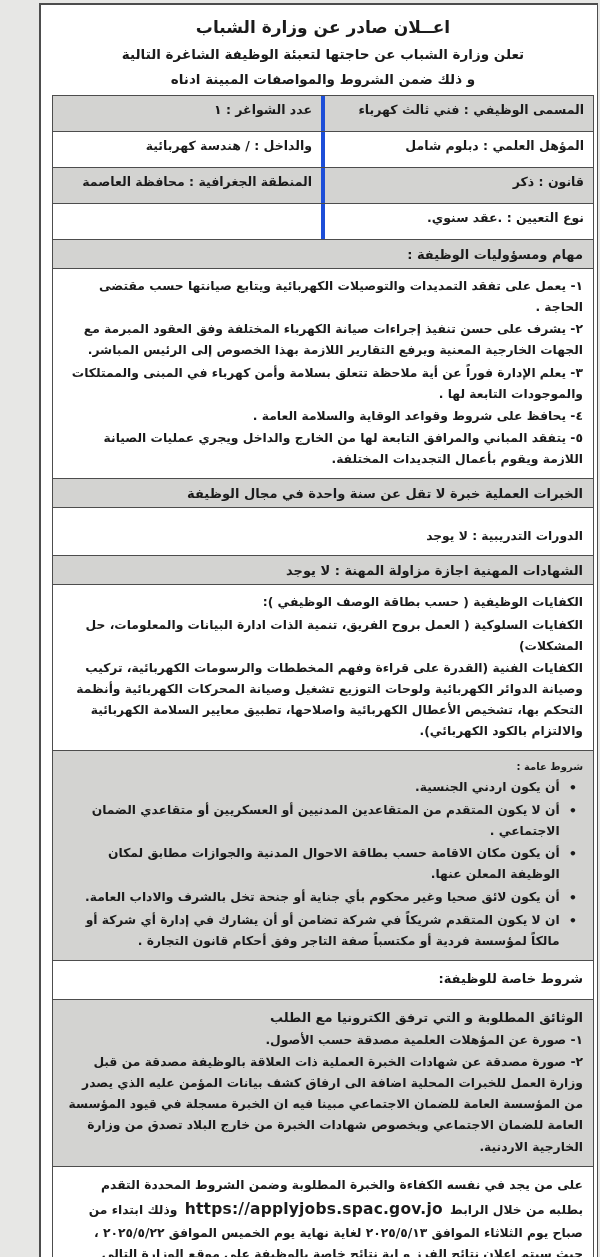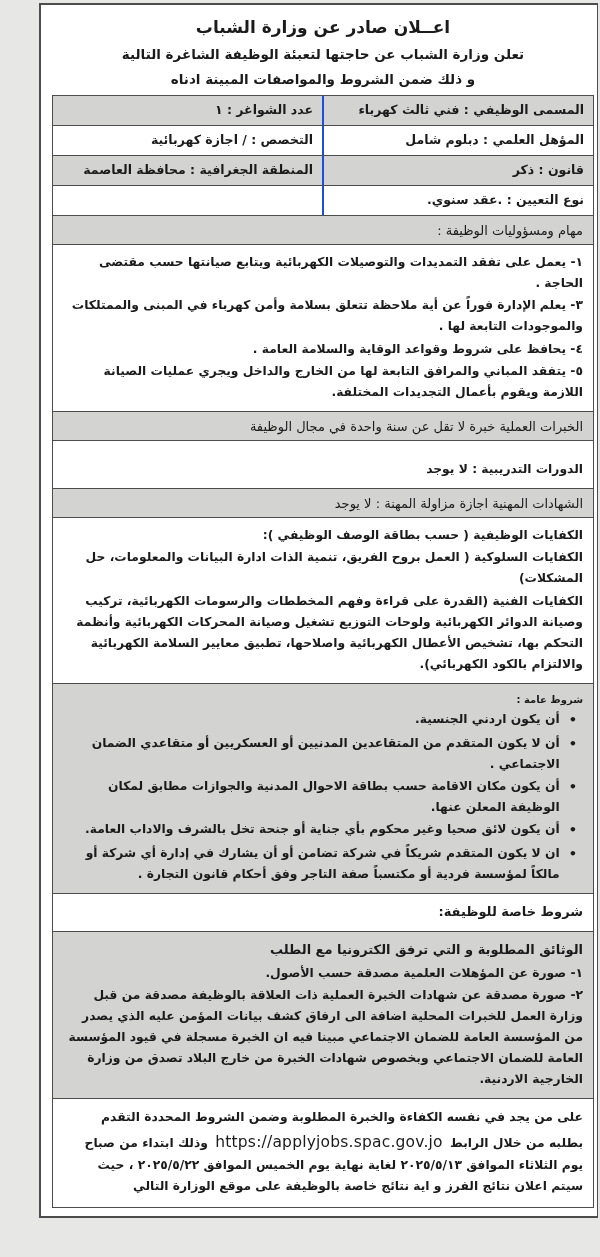"عدد الشواغر : ١" .trow .c { padding: 6px 9px 6px -> 6px 9px 12px }
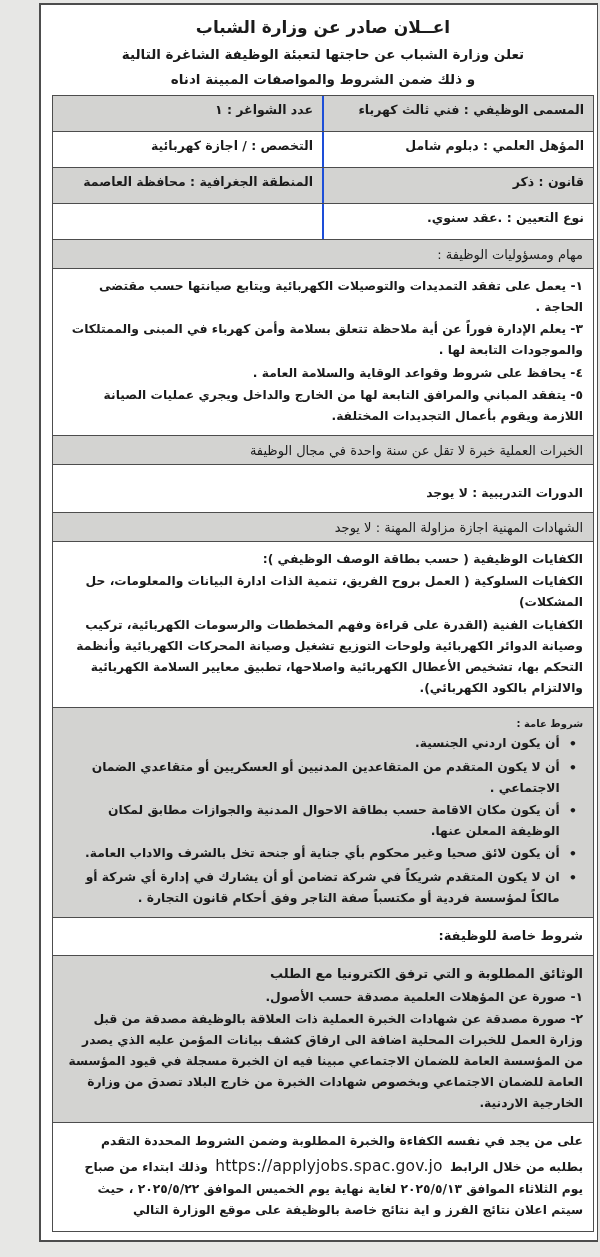"المسمى الوظيفي : فني ثالث" .trow .c.first { border-left: 2px solid #1d4ed8 -> 4px solid #1d4ed8 }
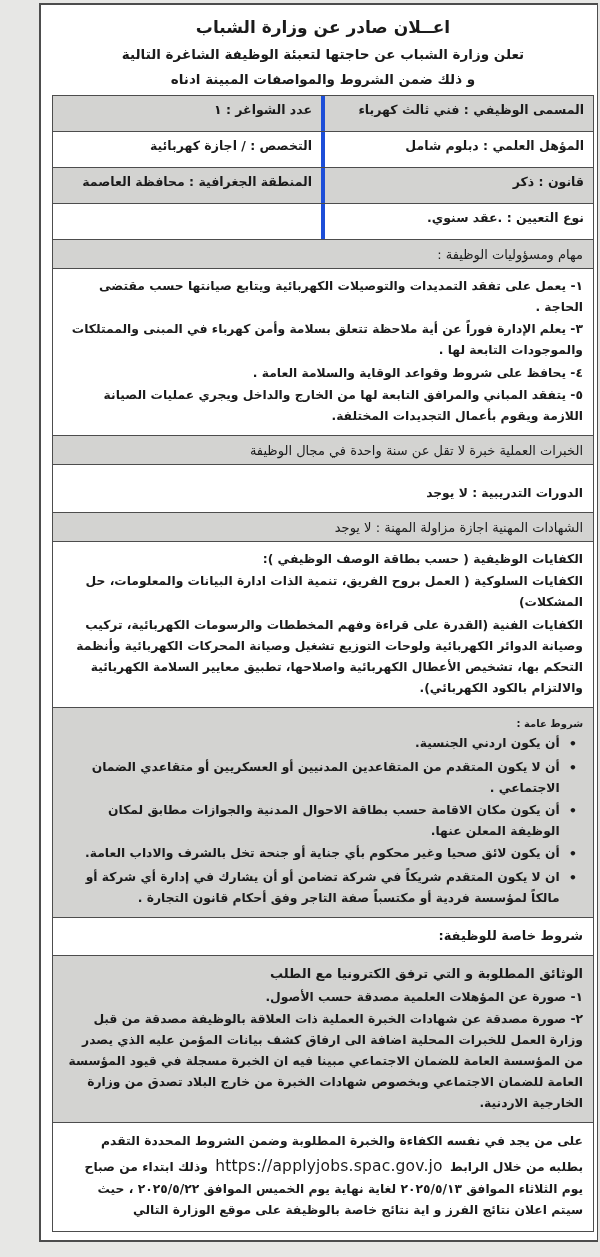"التخصص : / اجازة كهربائية" div.c { text: التخصص : / اجازة -> والداخل : / هندسة }
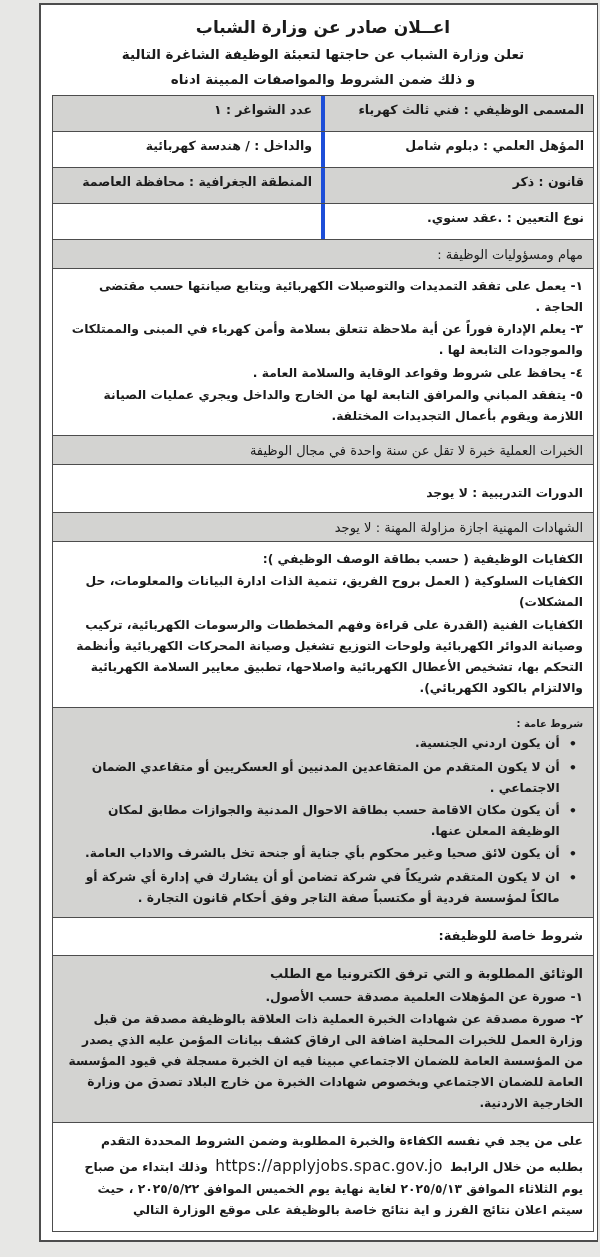"مهام ومسؤوليات الوظيفة :" .sec-h { font-weight: normal -> bold }
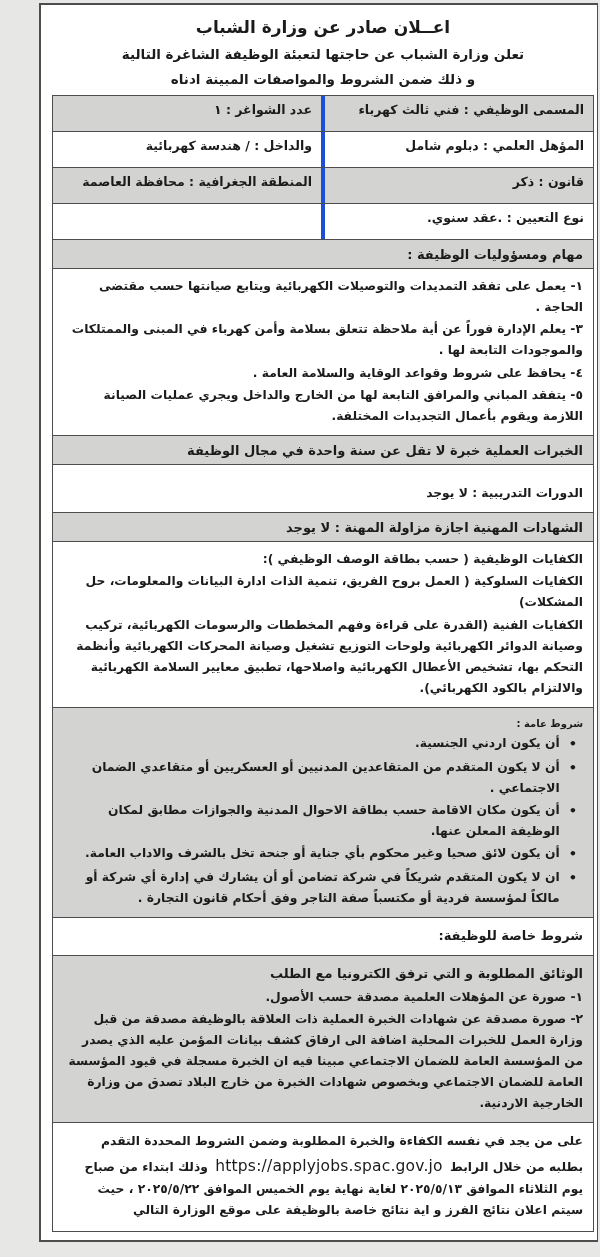"٢- يشرف على حسن تنفيذ" p { html: none -> <p>٢- يشرف على حسن تنفيذ إجراءات صيانة الكهرباء المختلفة وفق العقود المبرمة مع الجهات الخارجية المعنية ويرفع التقارير اللازمة بهذا الخصوص إلى الرئيس المباشر.</p> }
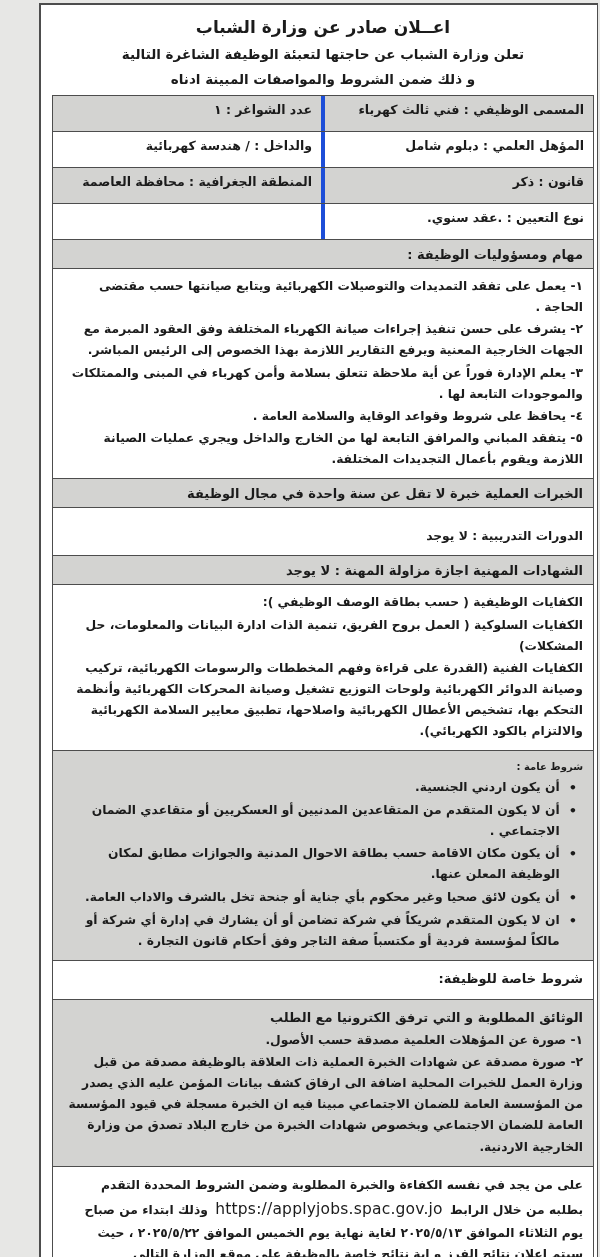"https://applyjobs.spac.gov.jo" .url { font-weight: normal -> bold }
